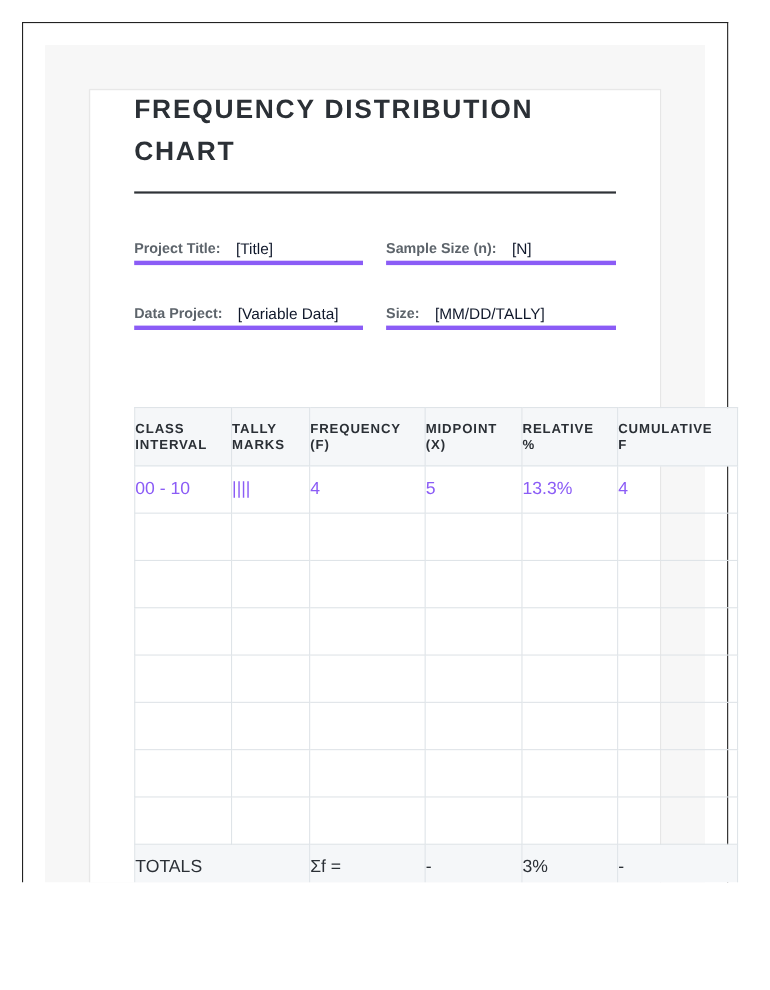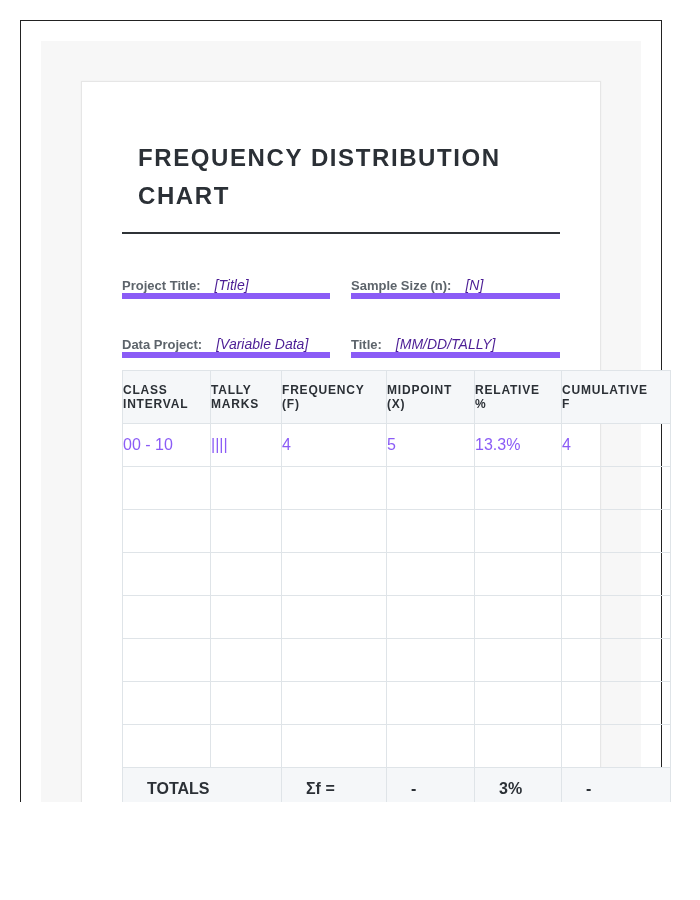"FREQUENCY DISTRIBUTION CHART" .title { margin: 16px -> 0; padding-top: 42px -> none }
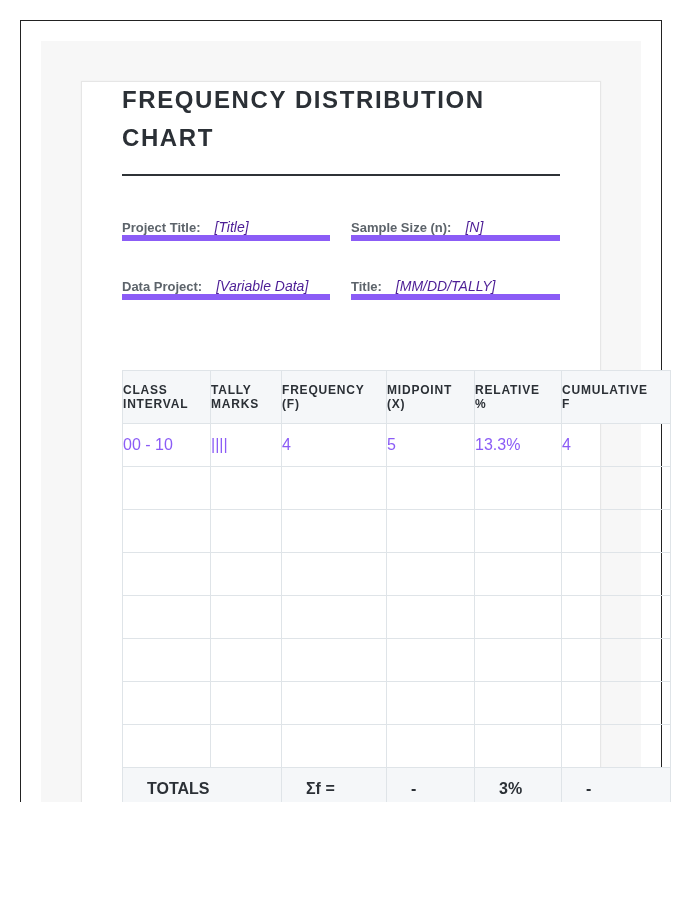"Project Title:" .field { align-items: flex-end -> center; border-bottom: 6px solid #8b5cf6 -> 4px solid #8b5cf6 }
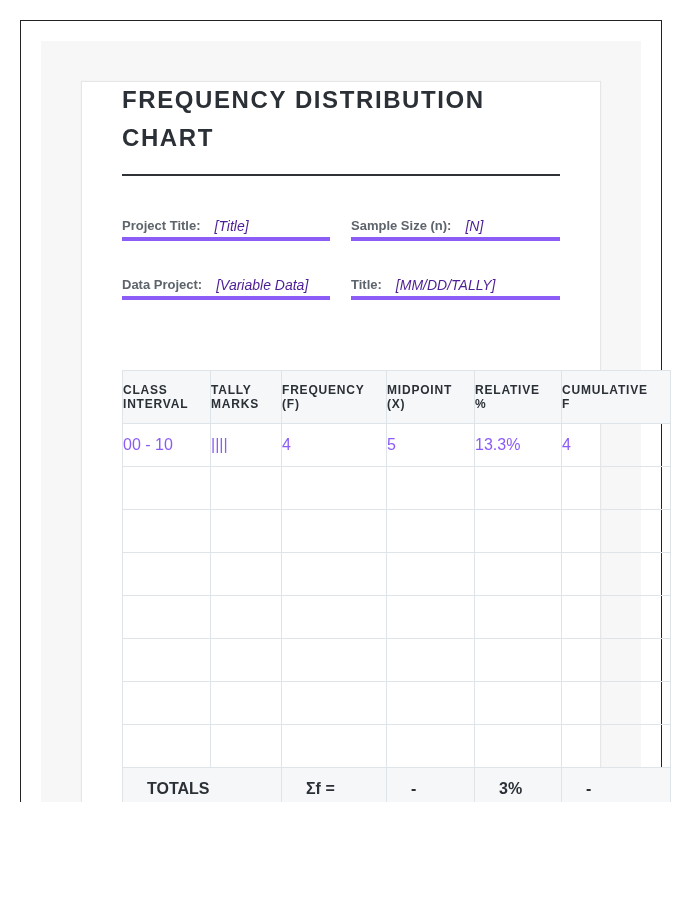"[Title]" .field .value { color: #4c1d95 -> #0f172a; font-style: italic -> none }
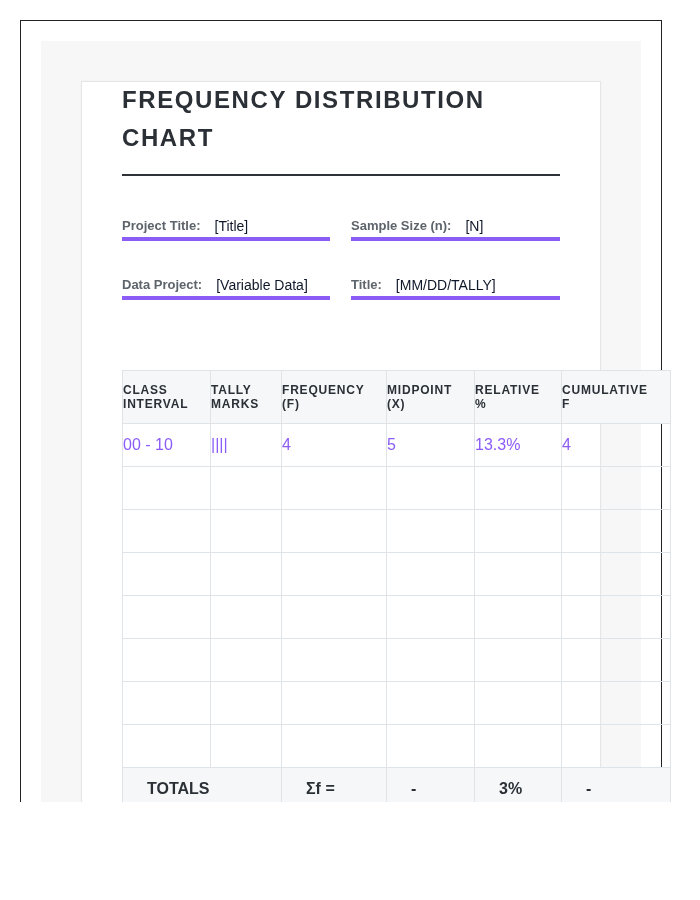"Title:" span.label { text: Title -> Size }
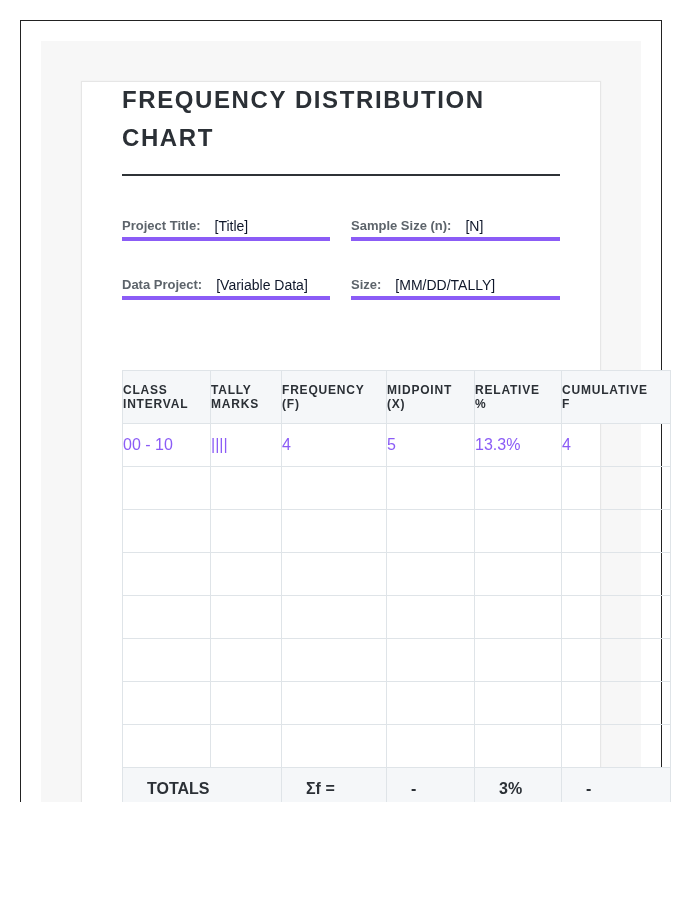"TOTALS" table.freq tfoot td { font-weight: bold -> normal; padding-left: 24px -> none }
